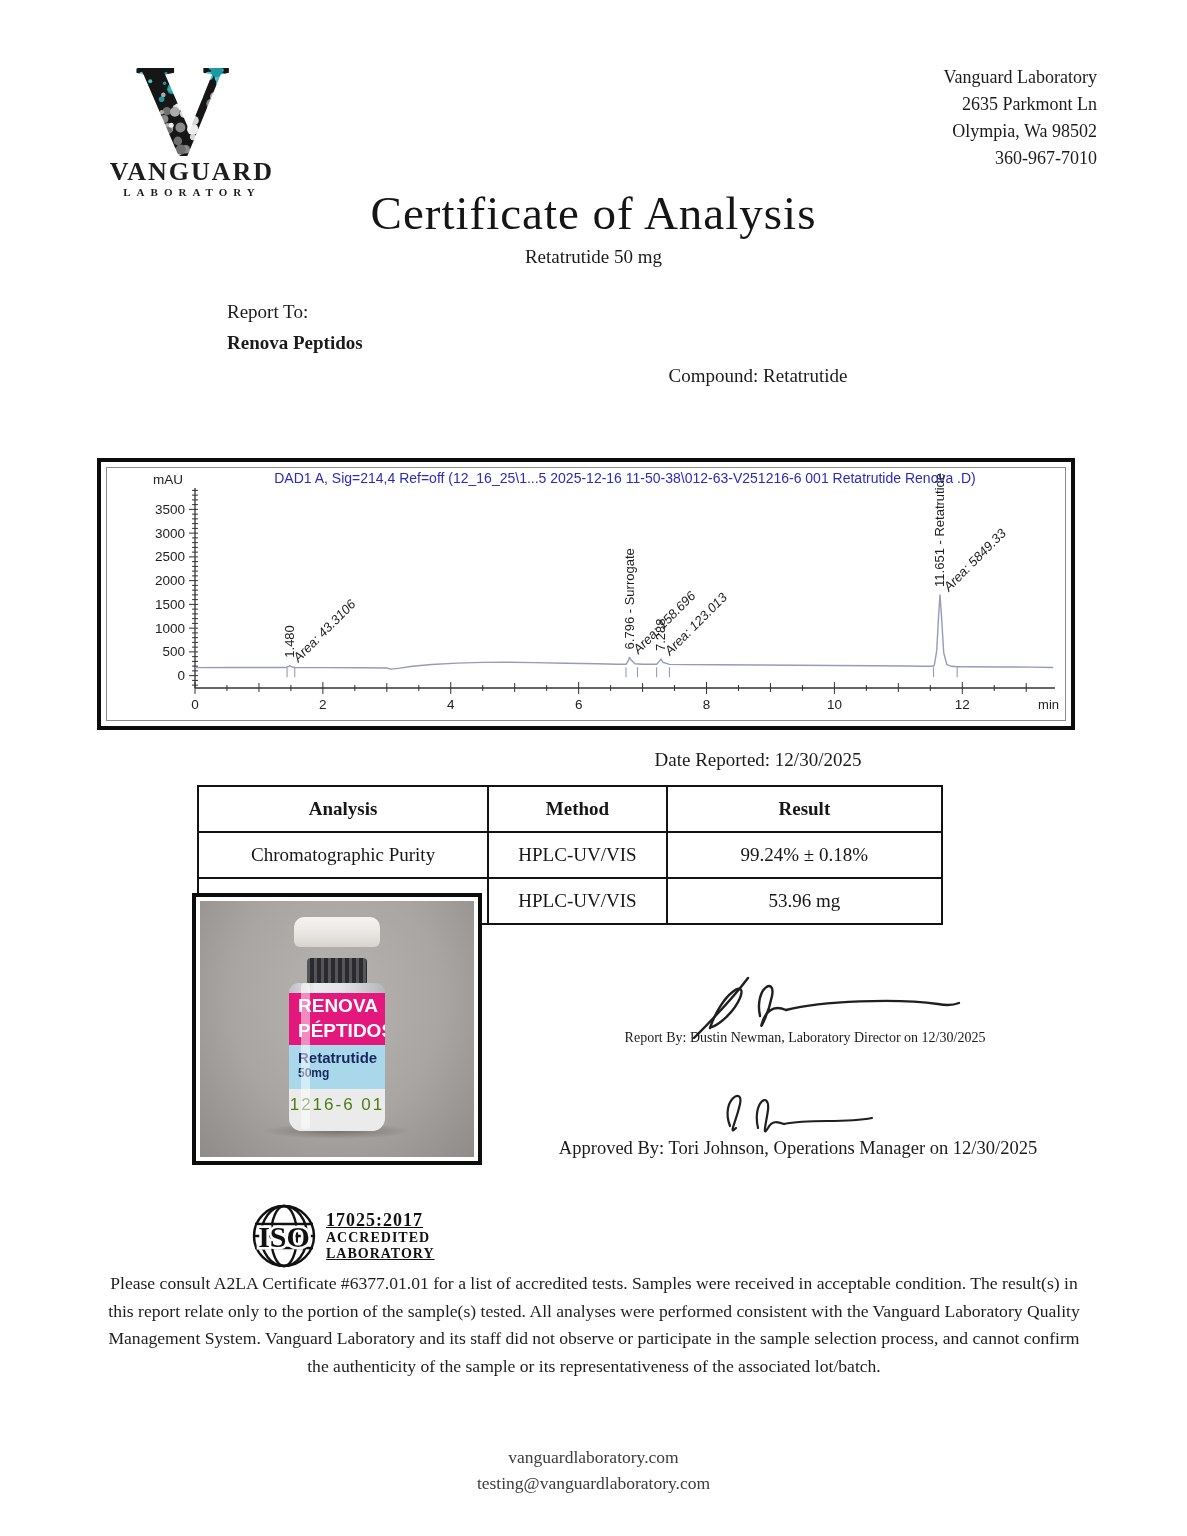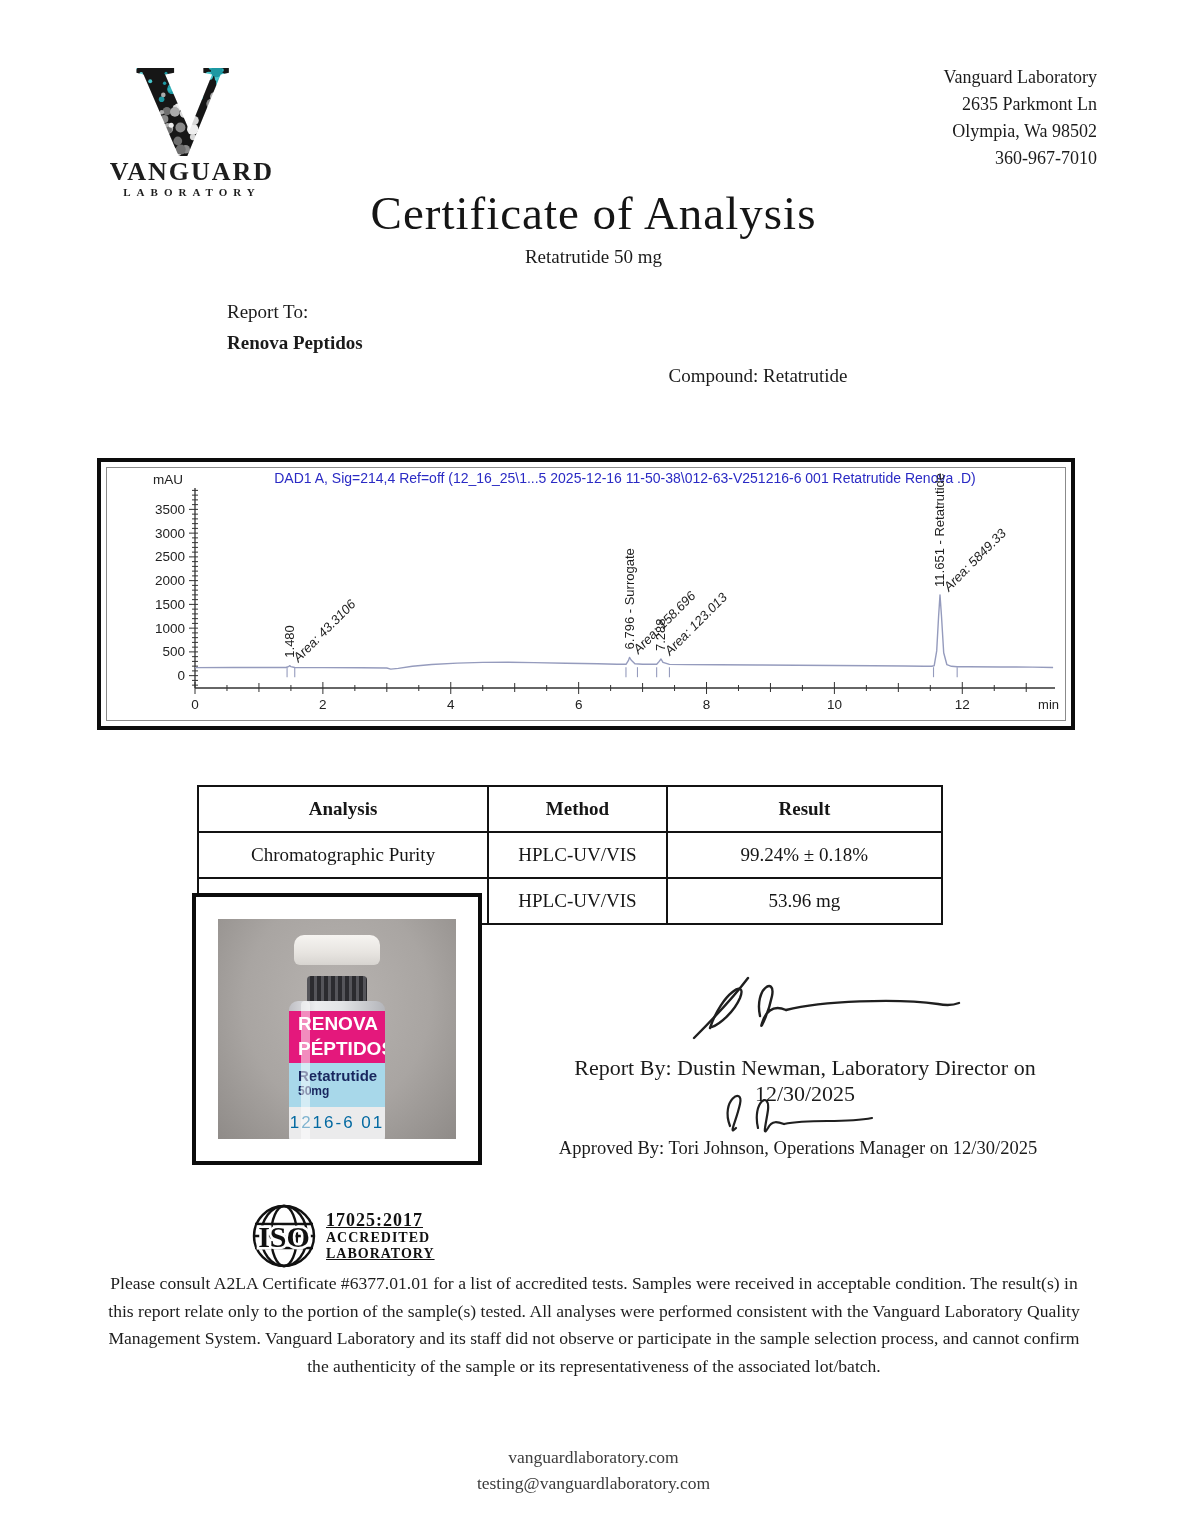"Date Reported: 12/30/2025" div { html: none -> <div>Date Reported: 12/30/2025</div> }
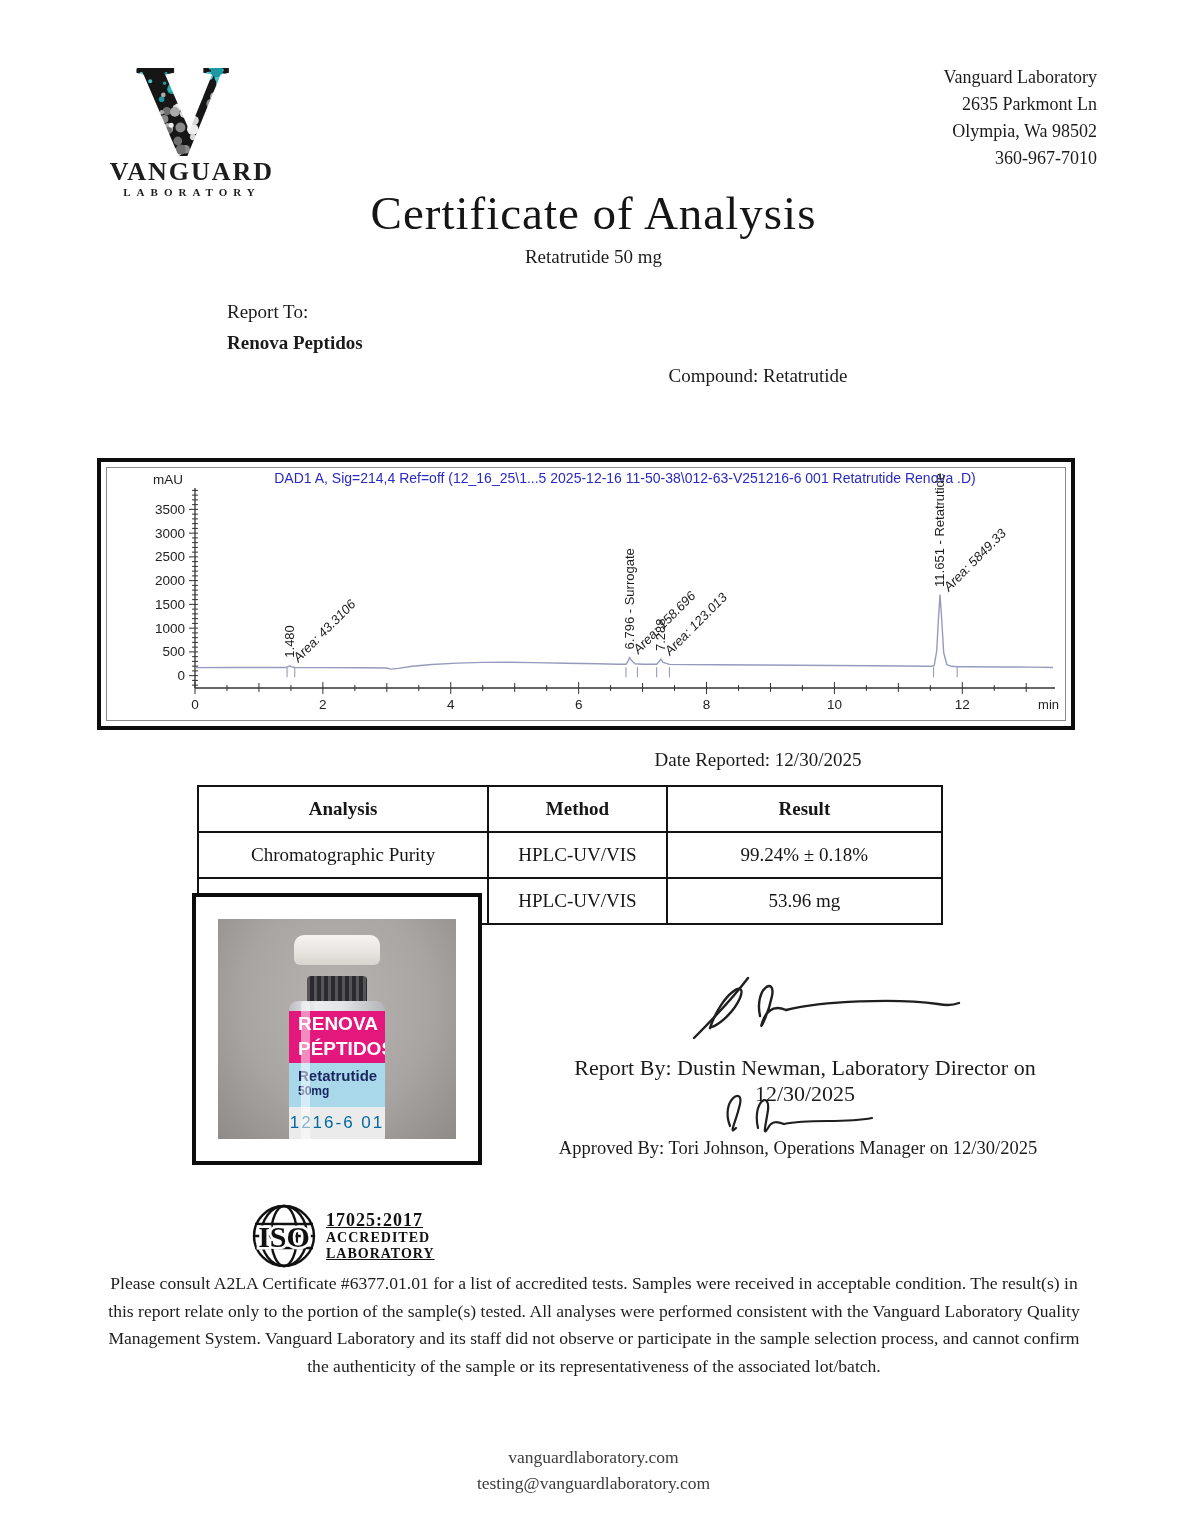"RENOVA" .vial-frame { padding: 22px -> 4px }
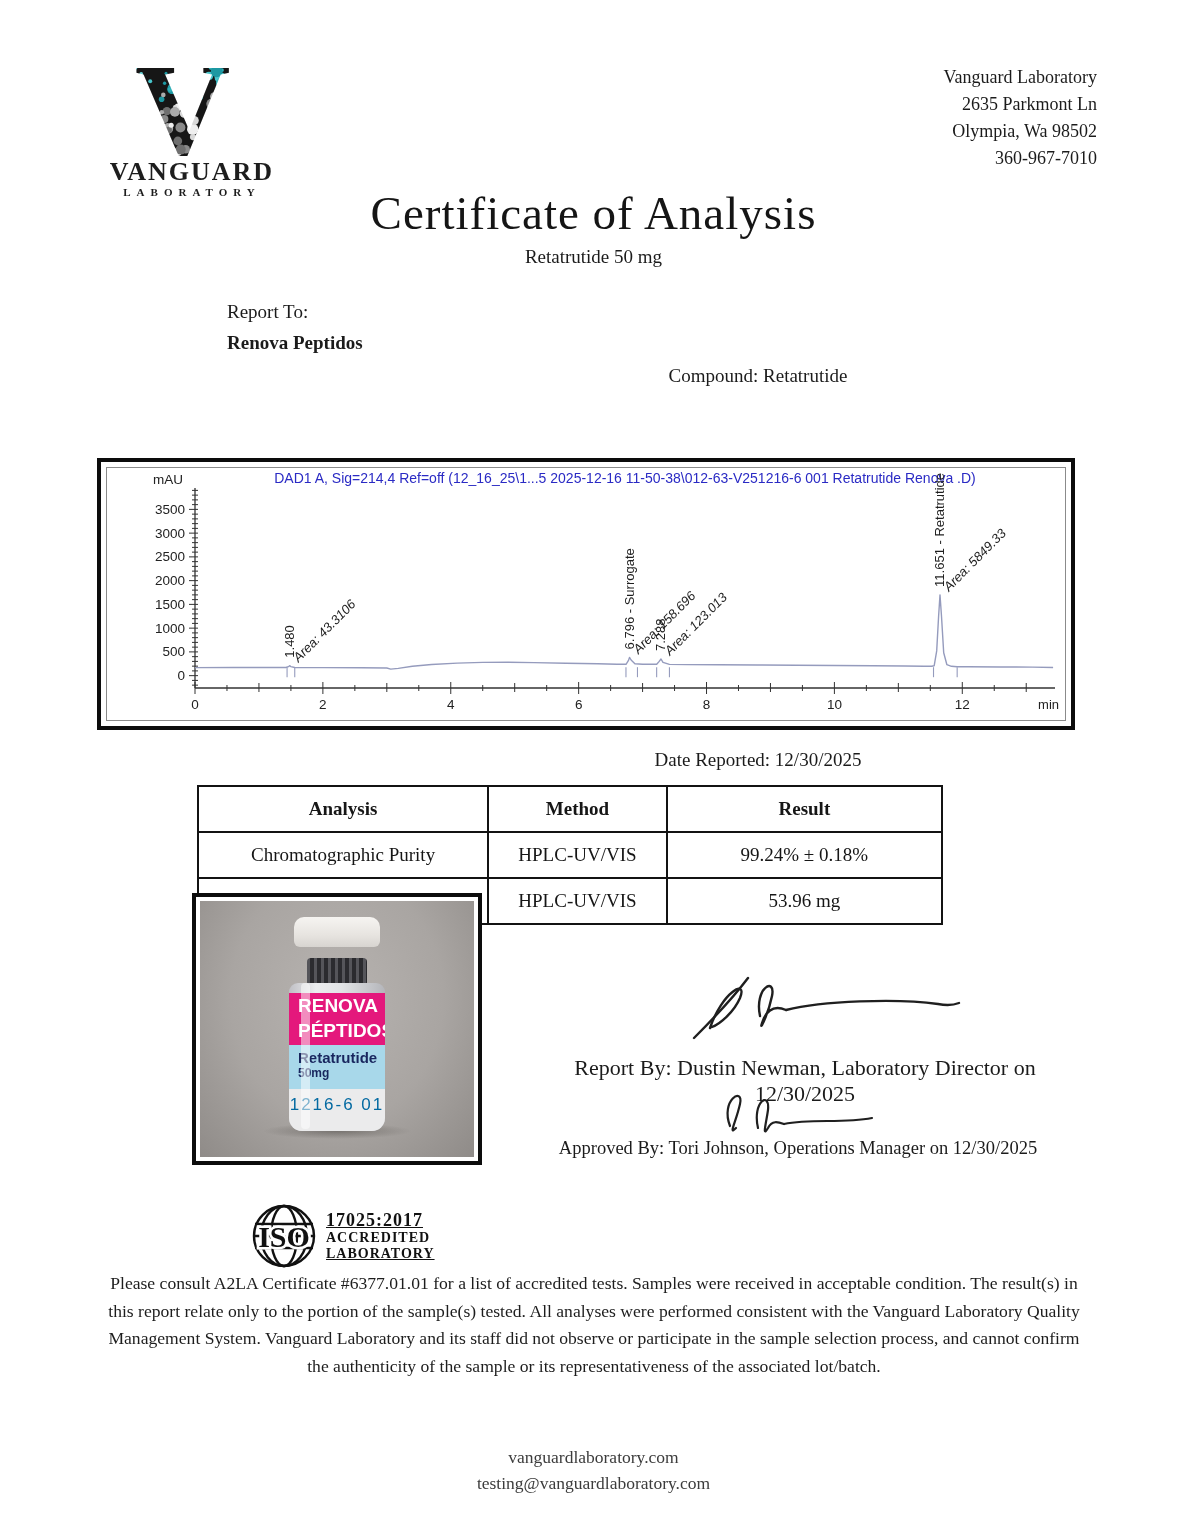"Report By: Dustin Newman, Laboratory" .sig-caption1 { font-size: 22px -> 14px; top: 1055px -> 1030px }
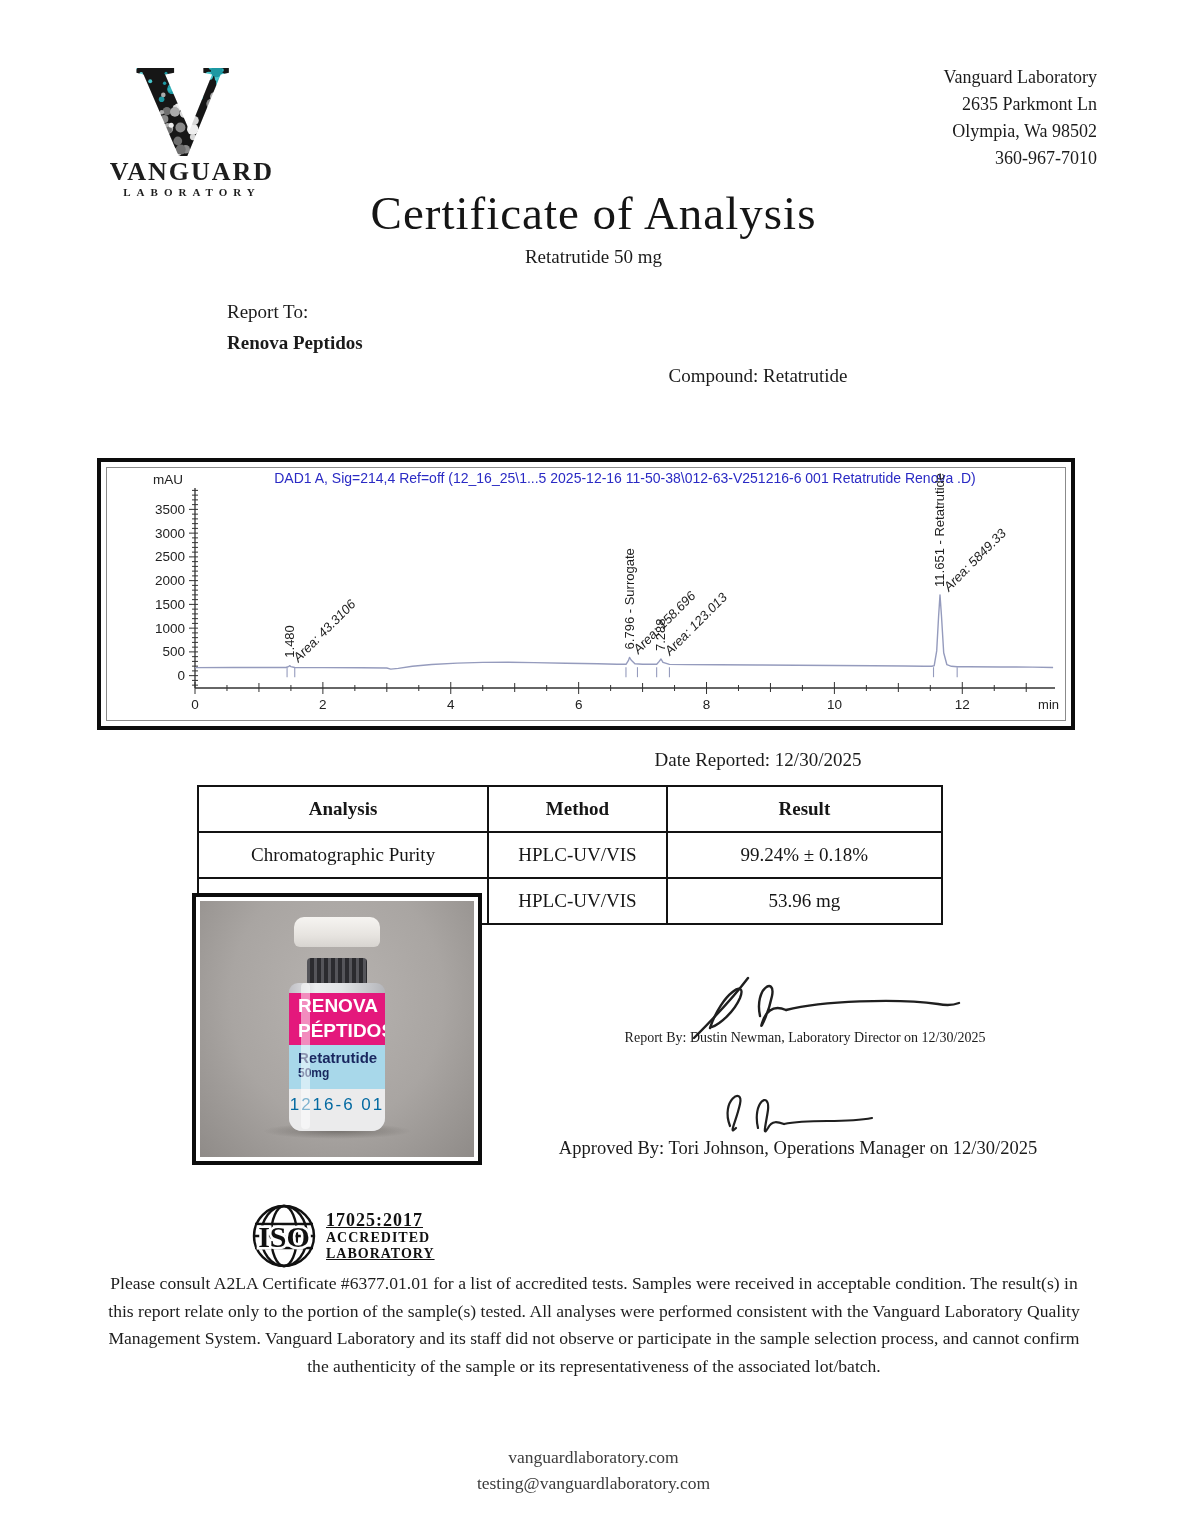"1216-6 01" .lbl-batch { color: #0369a1 -> #4d7c0f }
